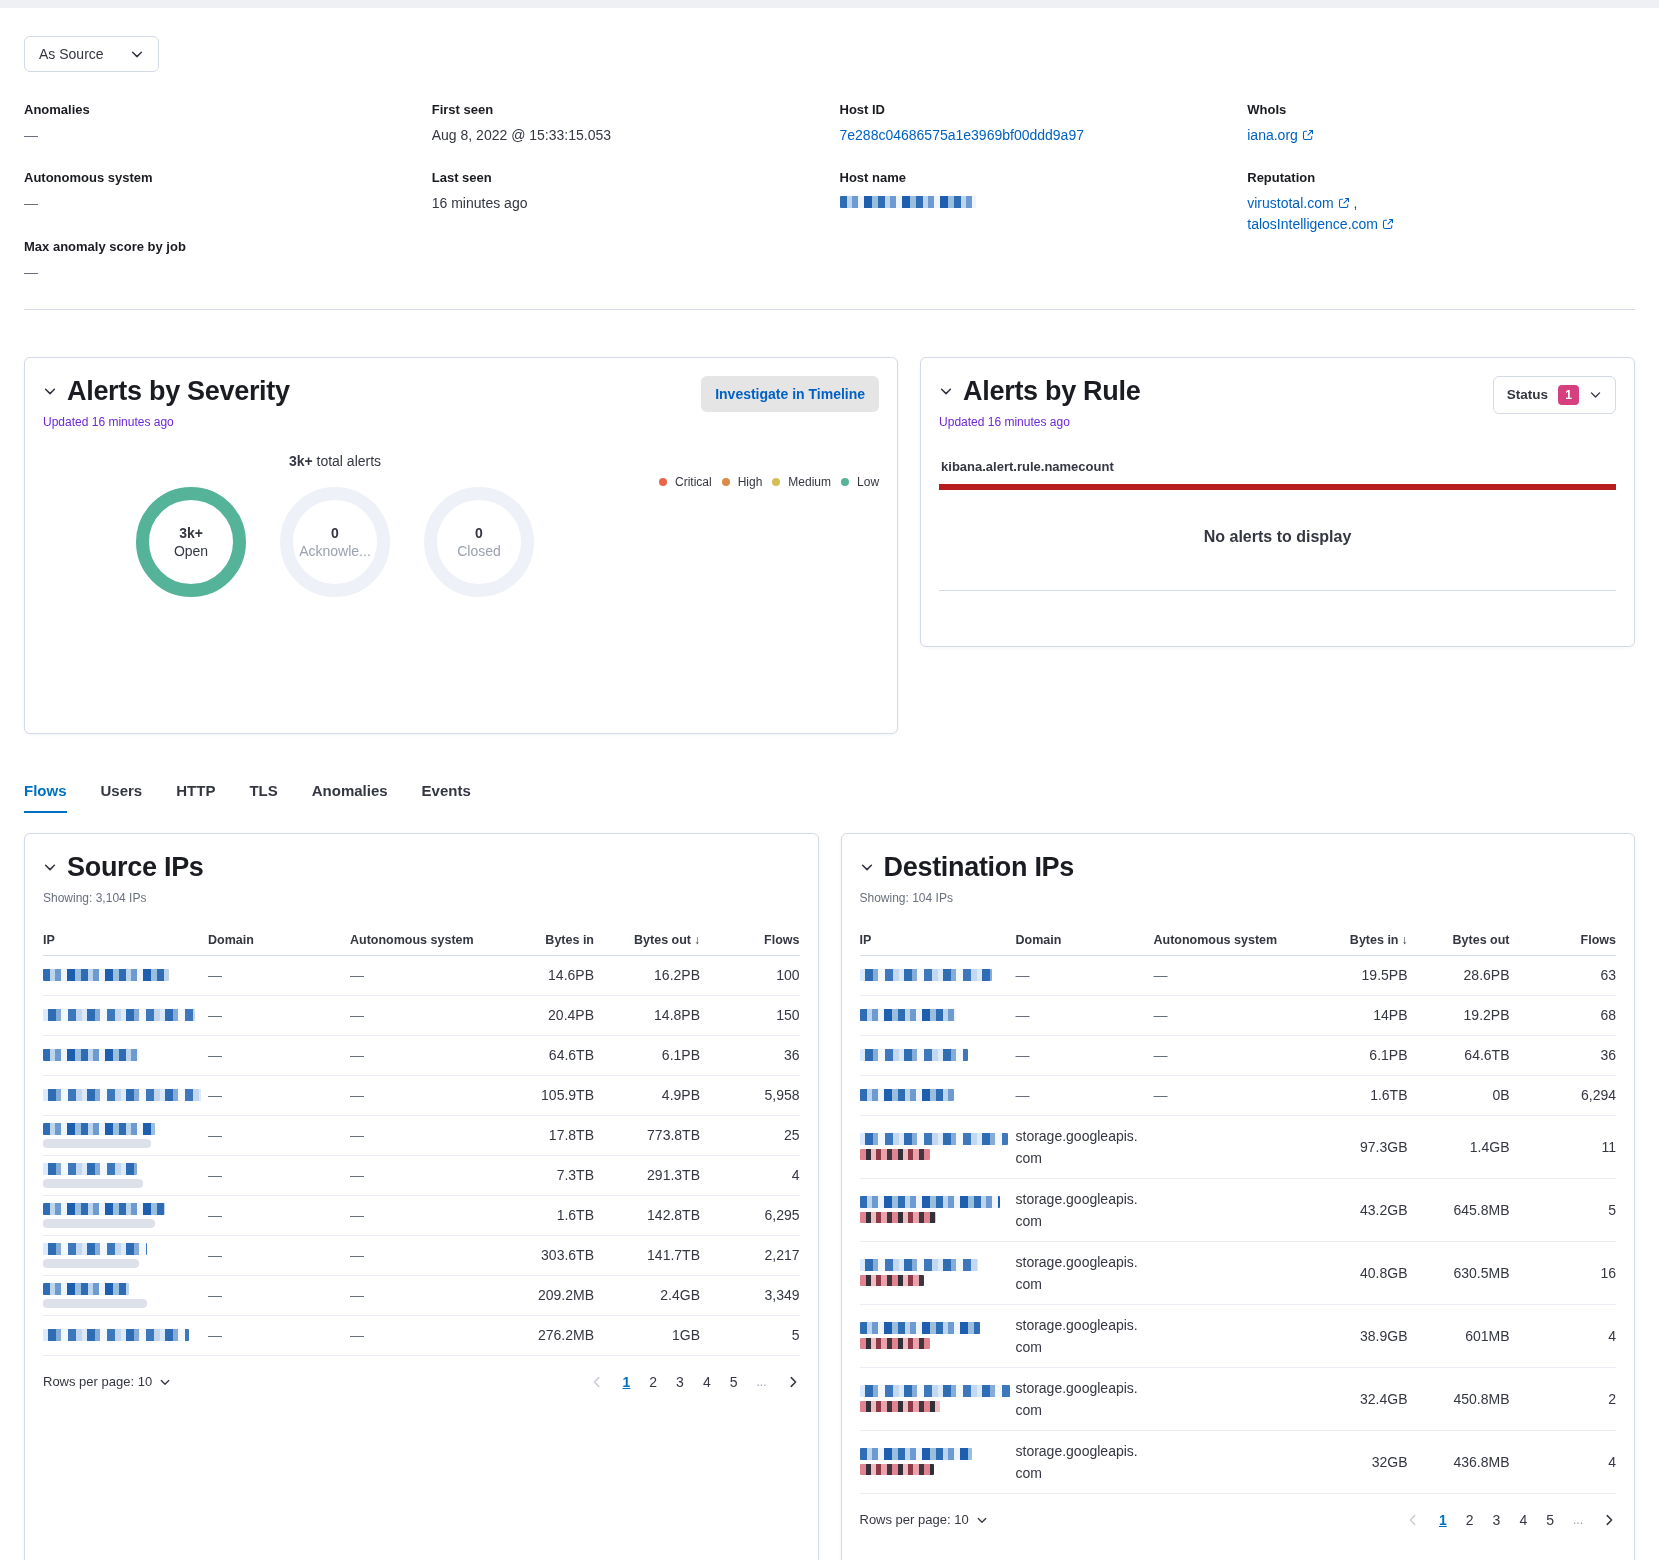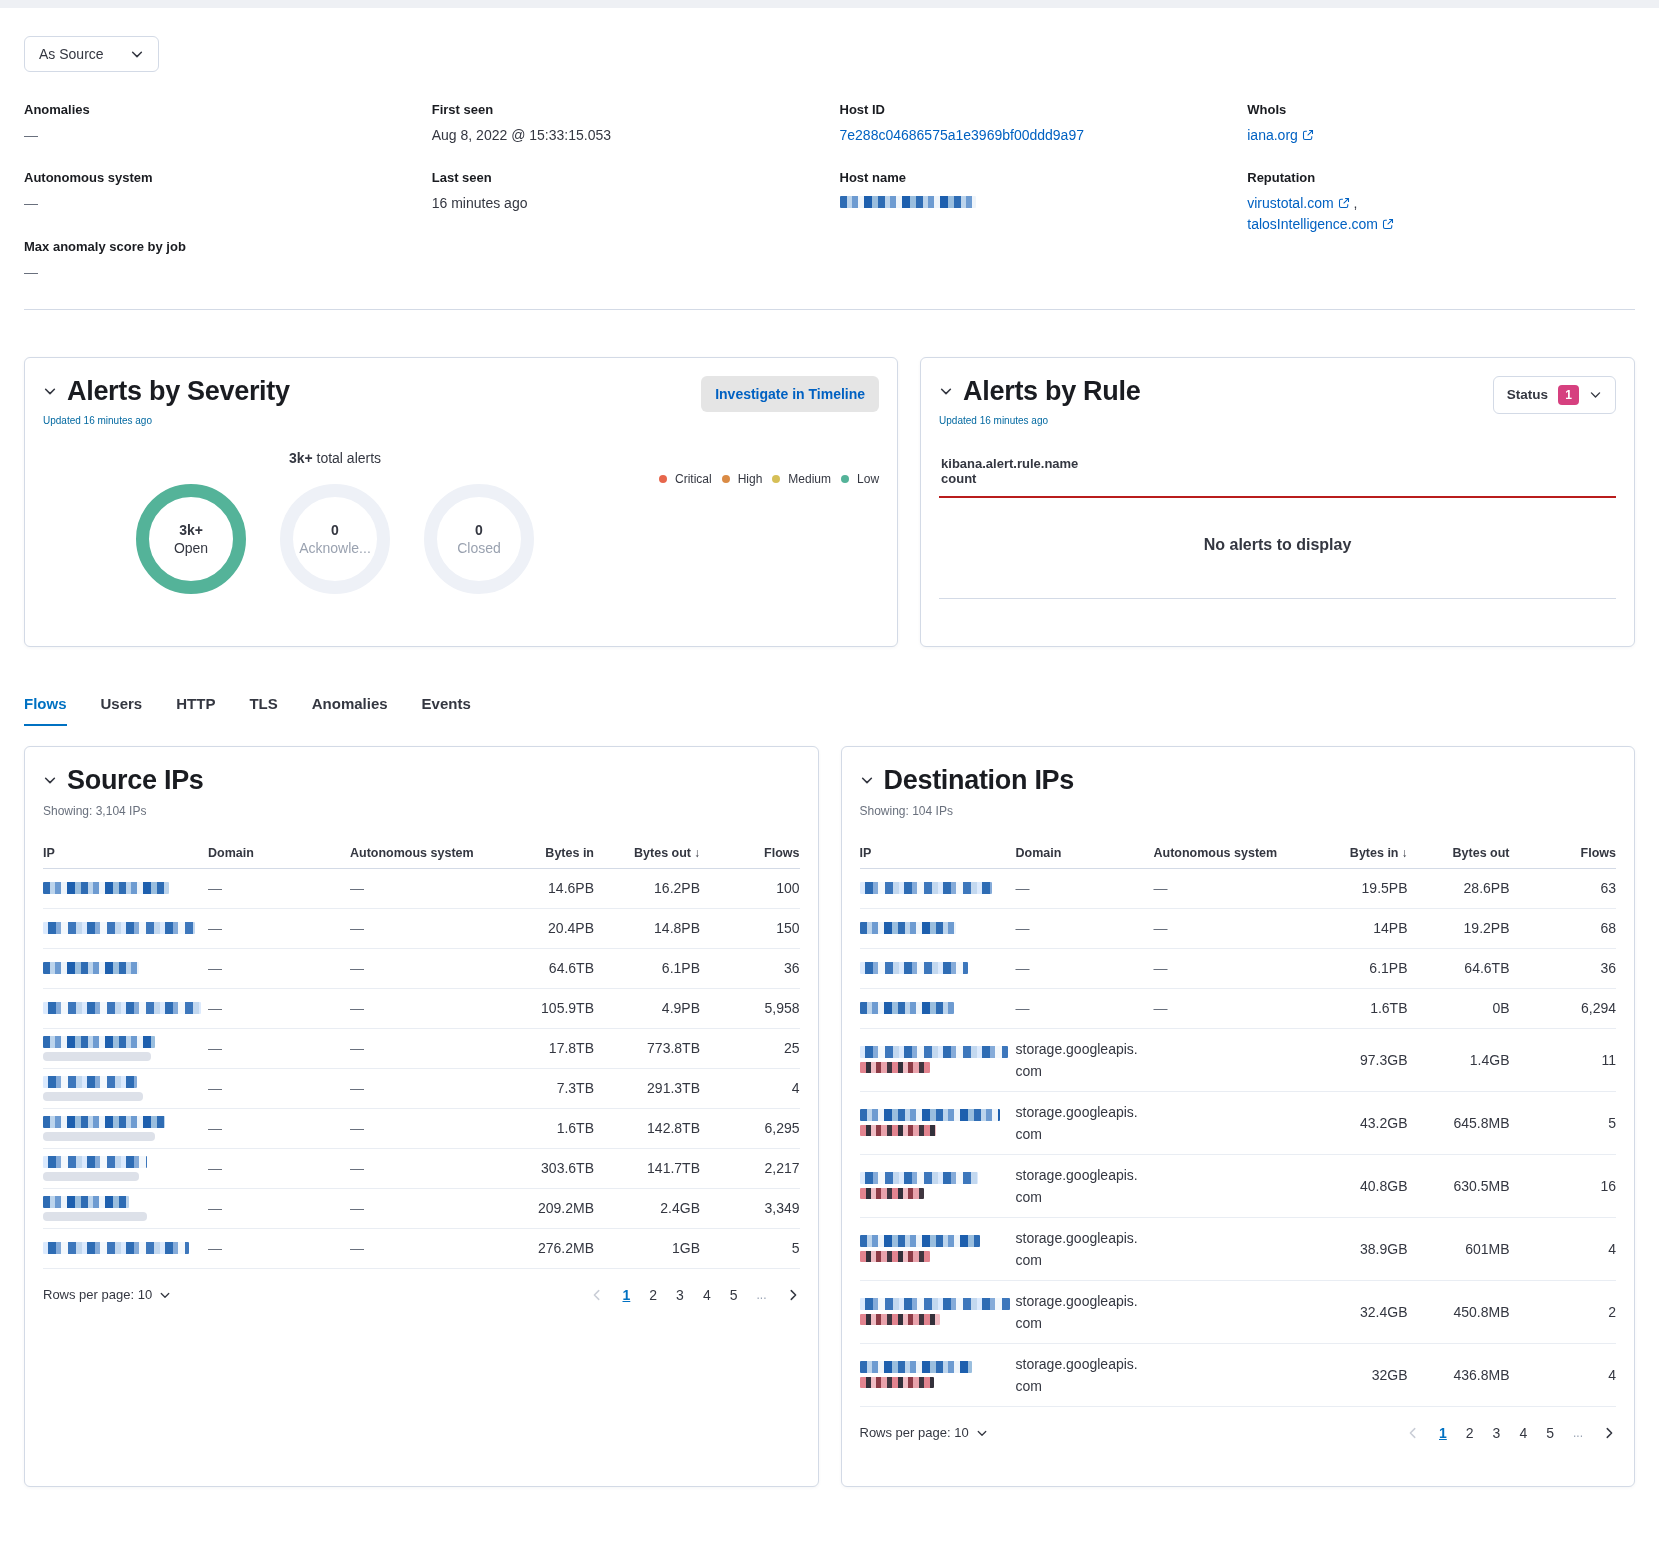"Alerts by Severity" div.panel { height: 290px -> 377px }
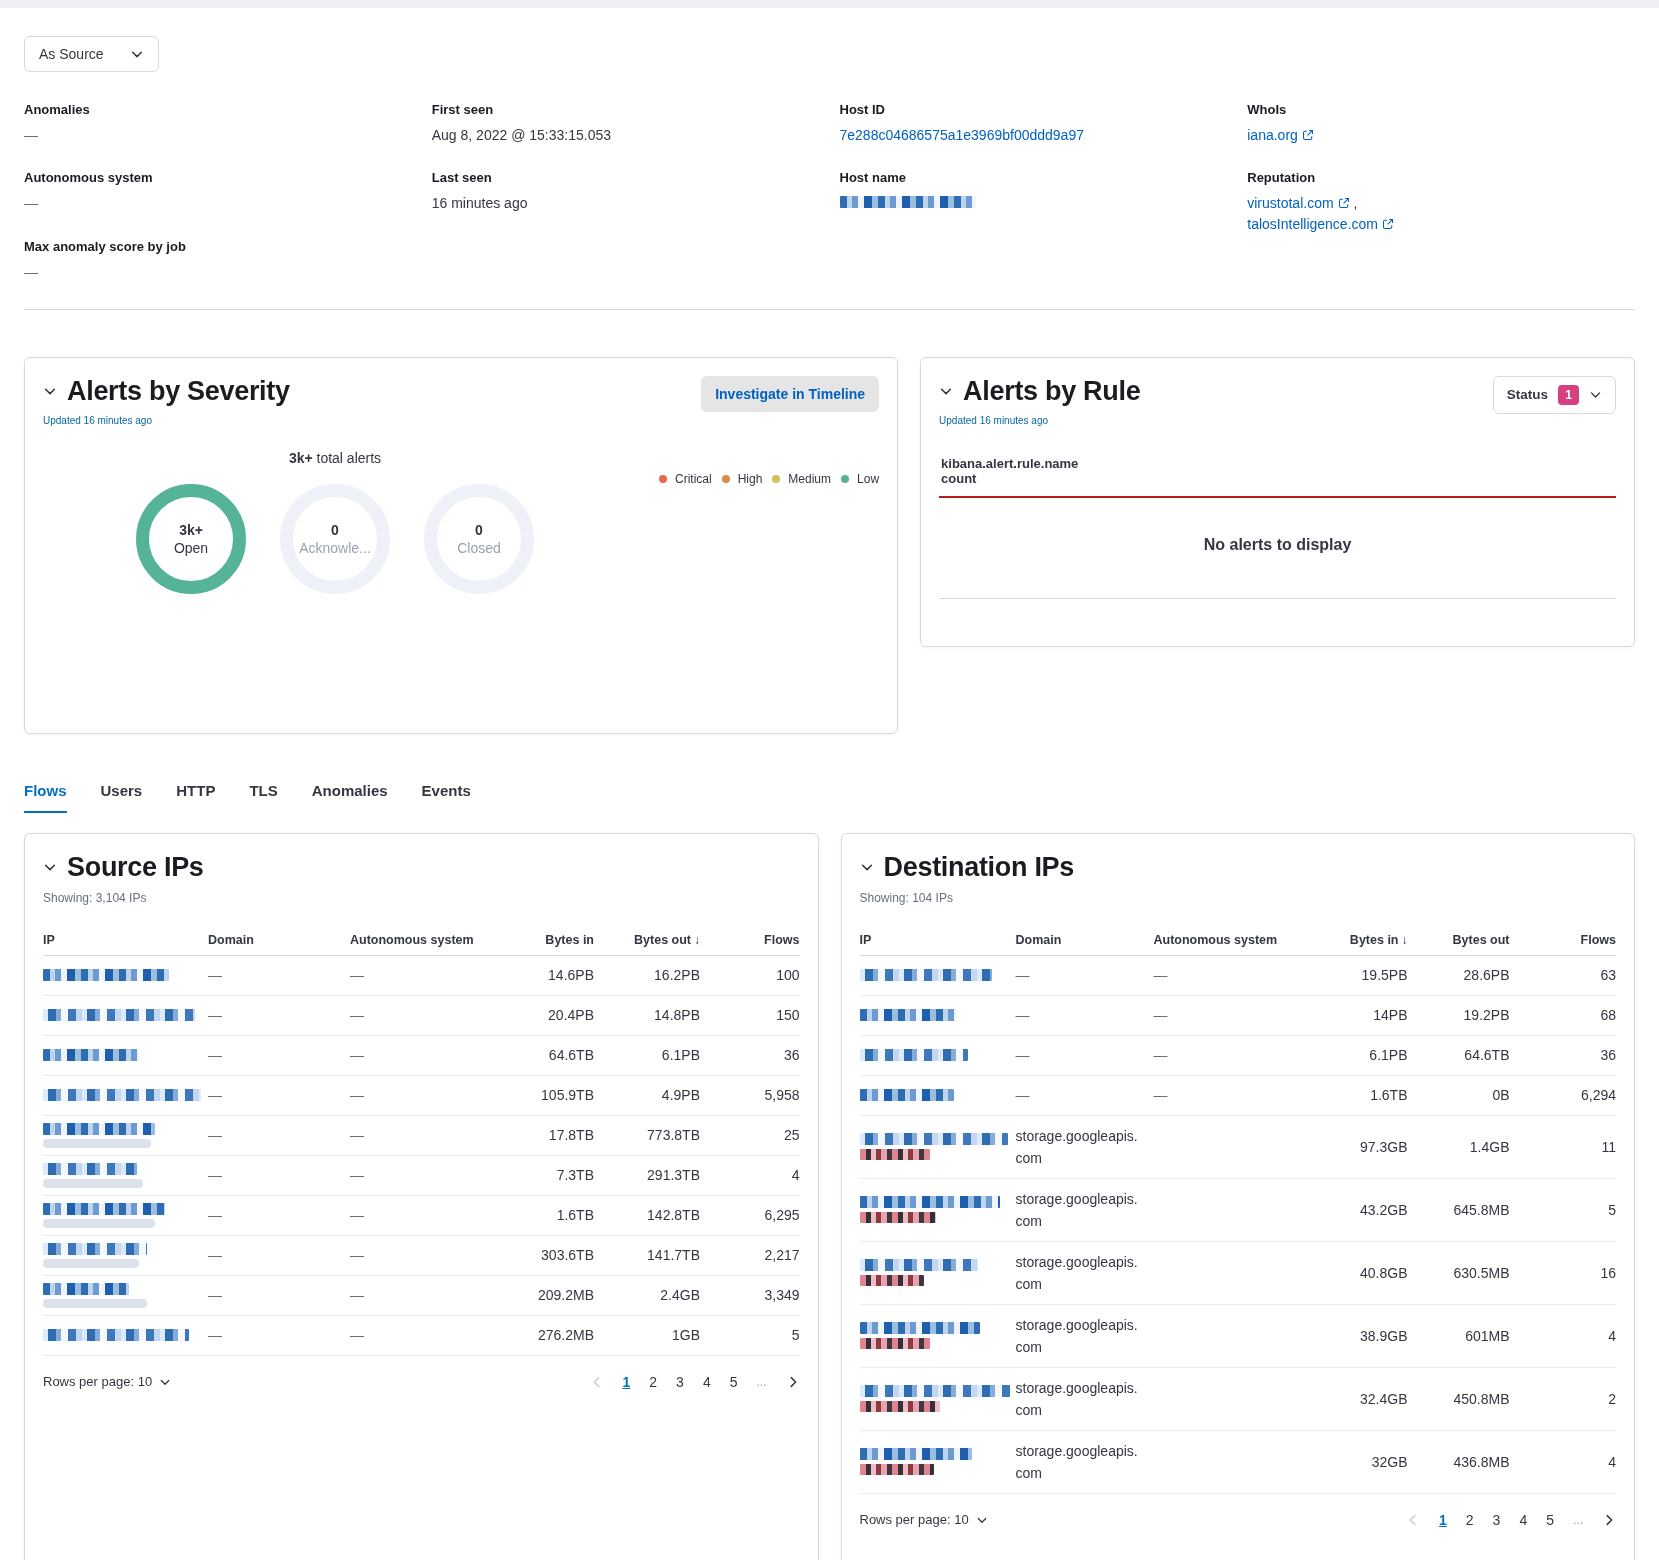"Updated 16 minutes ago" .updated { color: #0369a1 -> #6d28d9; font-size: 10px -> 12px }
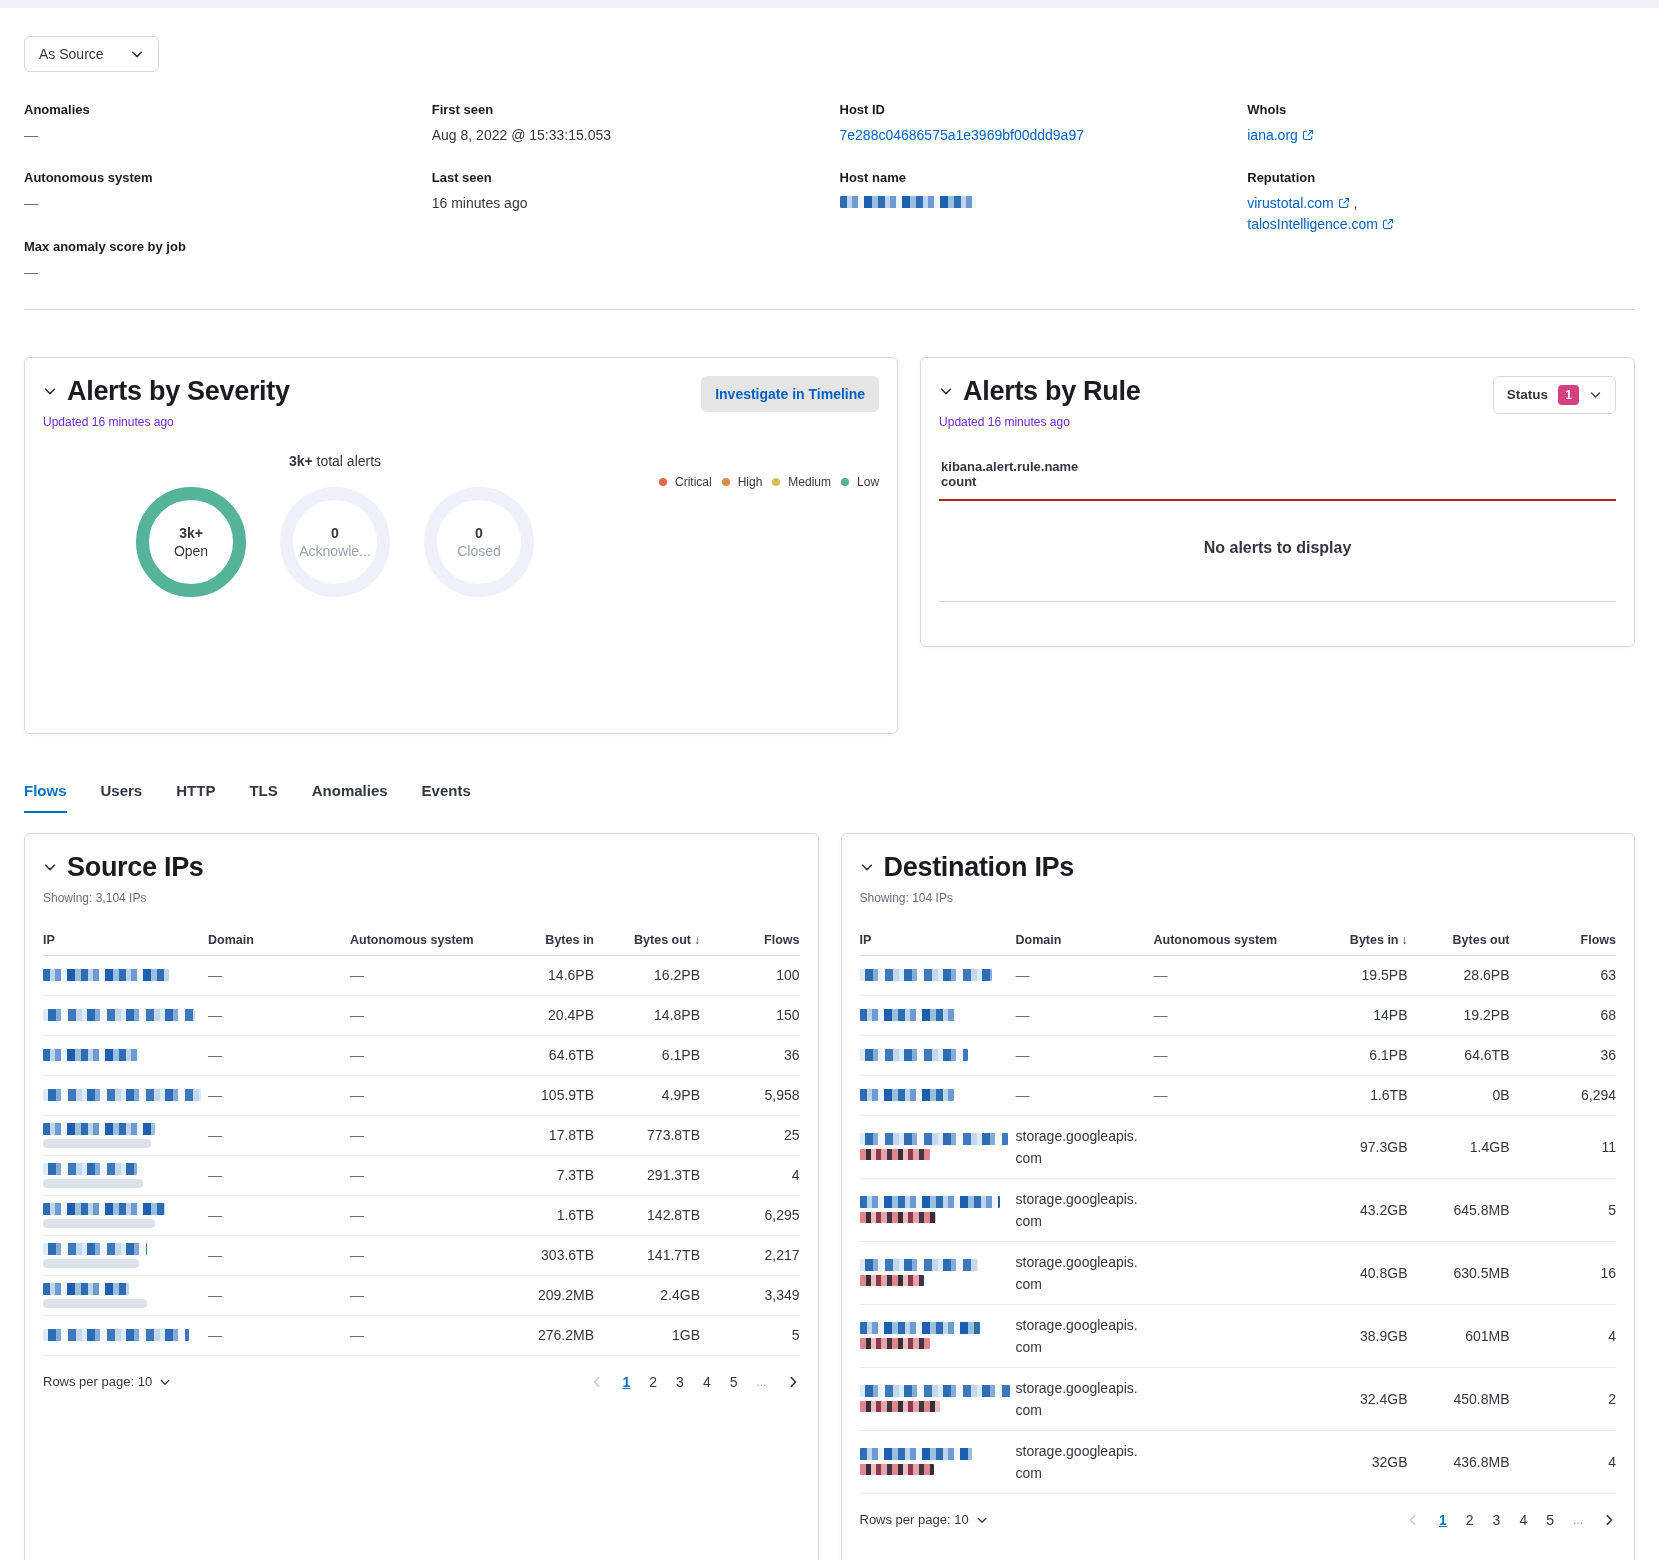"kibana.alert.rule.name" .rule-head { border-bottom: 2px solid #b91c1c -> 6px solid #b91c1c; flex-direction: column -> none; justify-content: space-between -> none }
